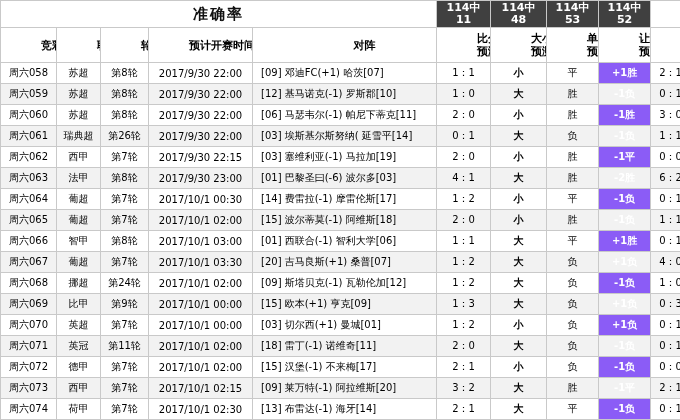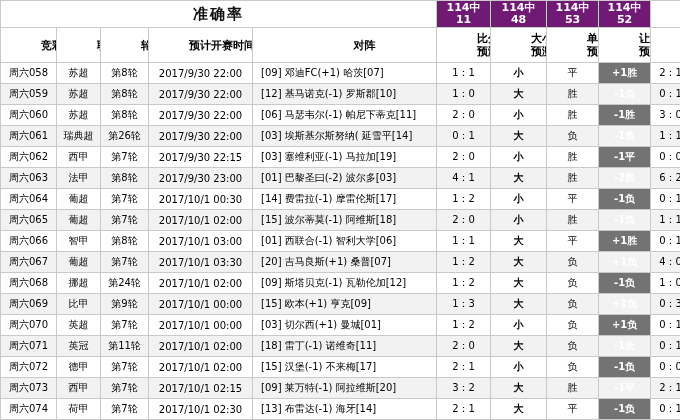"114中" .redhead { background: #701a75 -> #404040 }
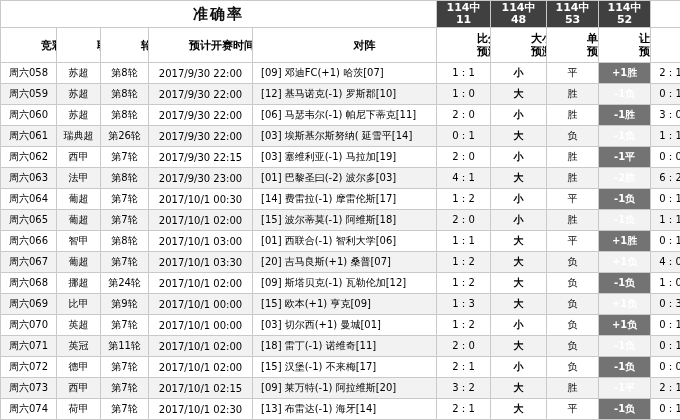"+1胜" .cellred { background: #737373 -> #8b5cf6 }
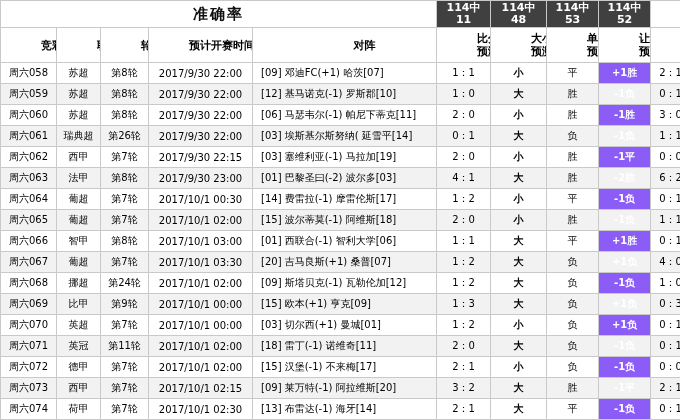"[01] 巴黎圣曰(-2) 波尔多[03]" td.left { text: -2 -> -6 }
